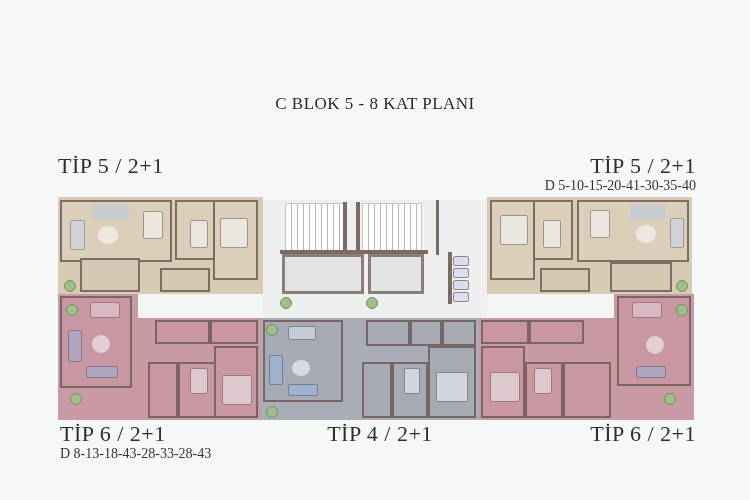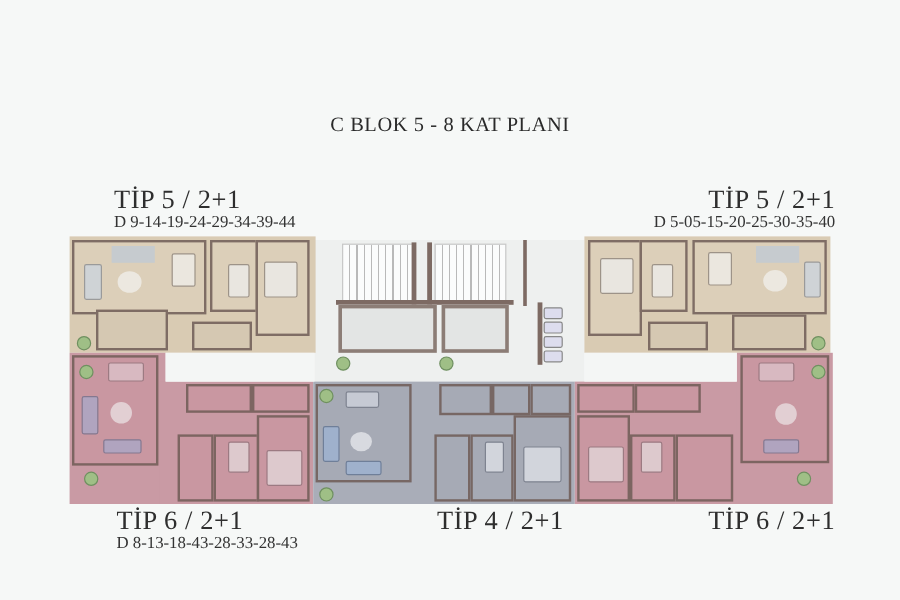"TİP 5 / 2+1" .unit-label { margin-left: 37px -> none }
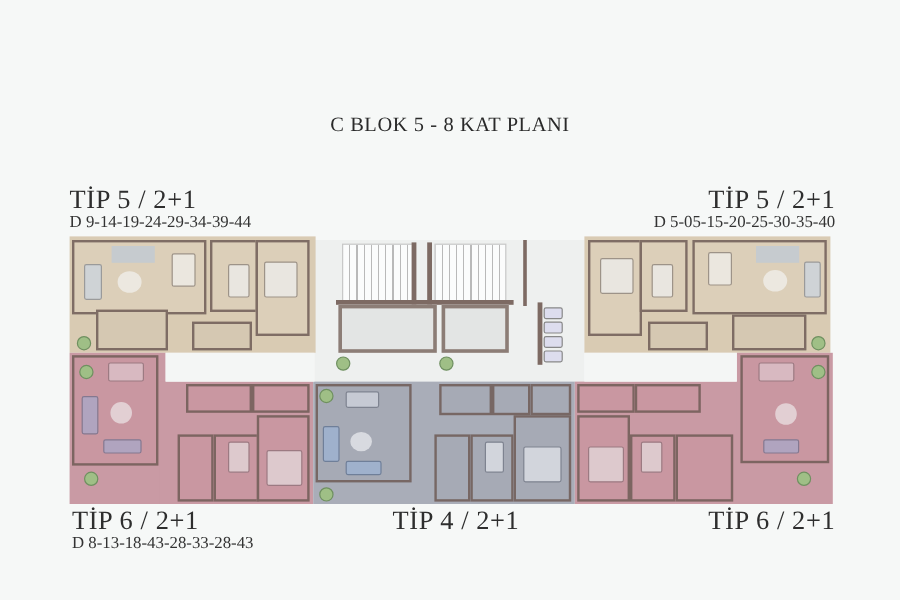"D 9-14-19-24-29-34-39-44" div.doors { html: <div>D 9-14-19-24-29-34-39-44</div> -> none }
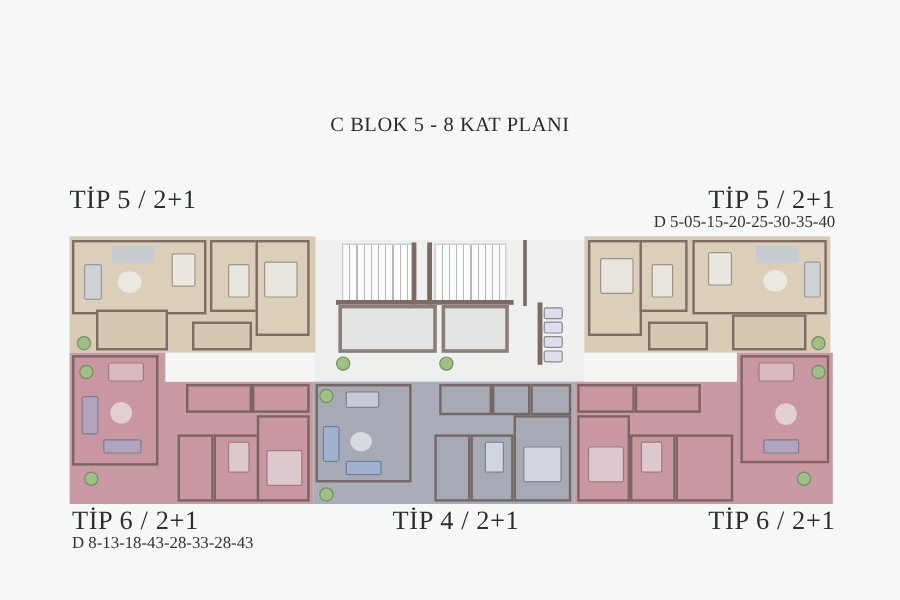"D 5-05-15-20-25-30-35-40" div.doors { text: 5-05-15-20-25-30-35-40 -> 5-10-15-20-41-30-35-40 }
